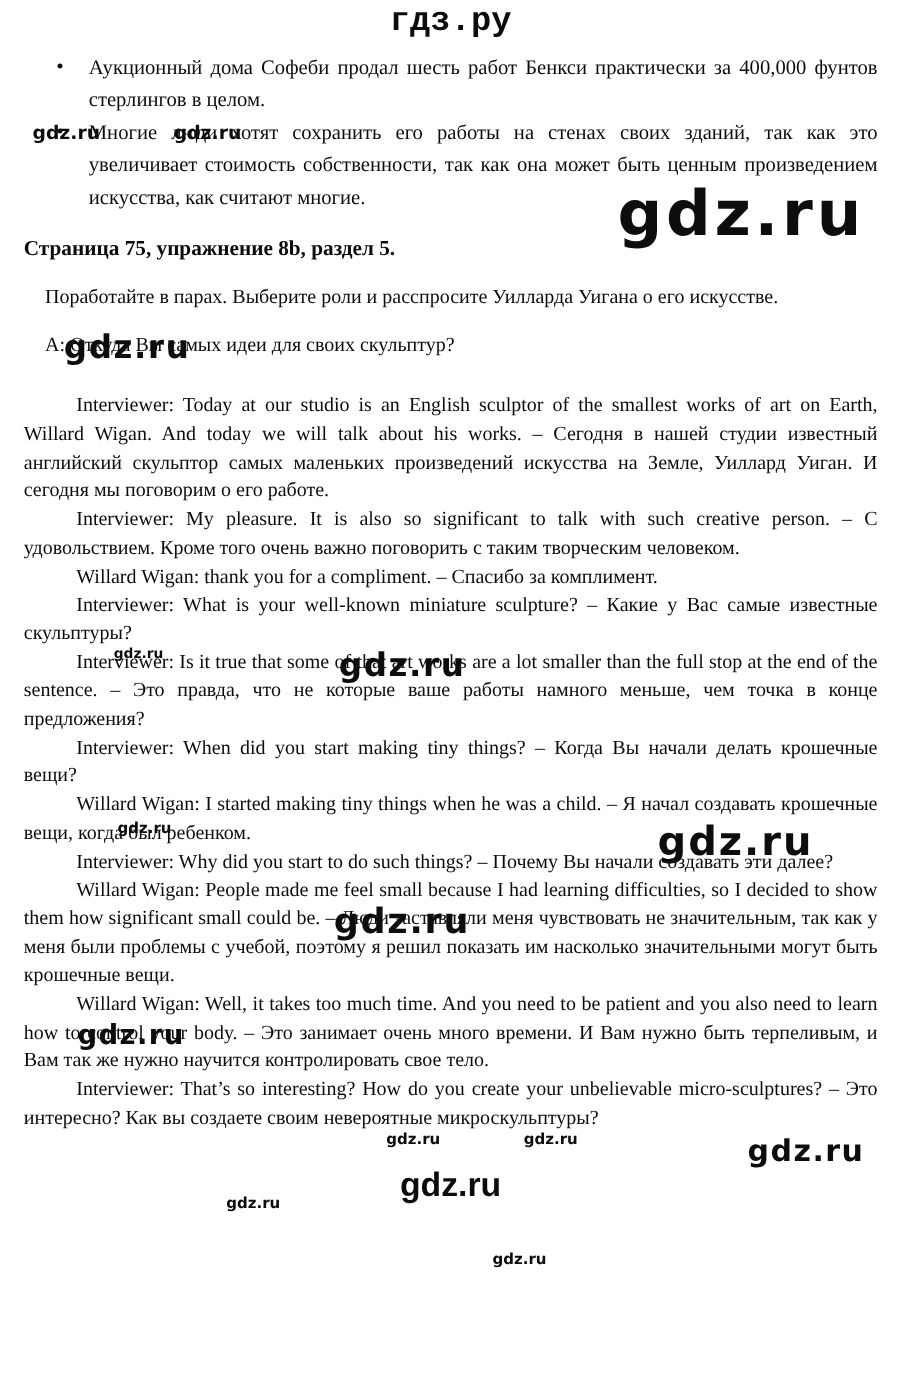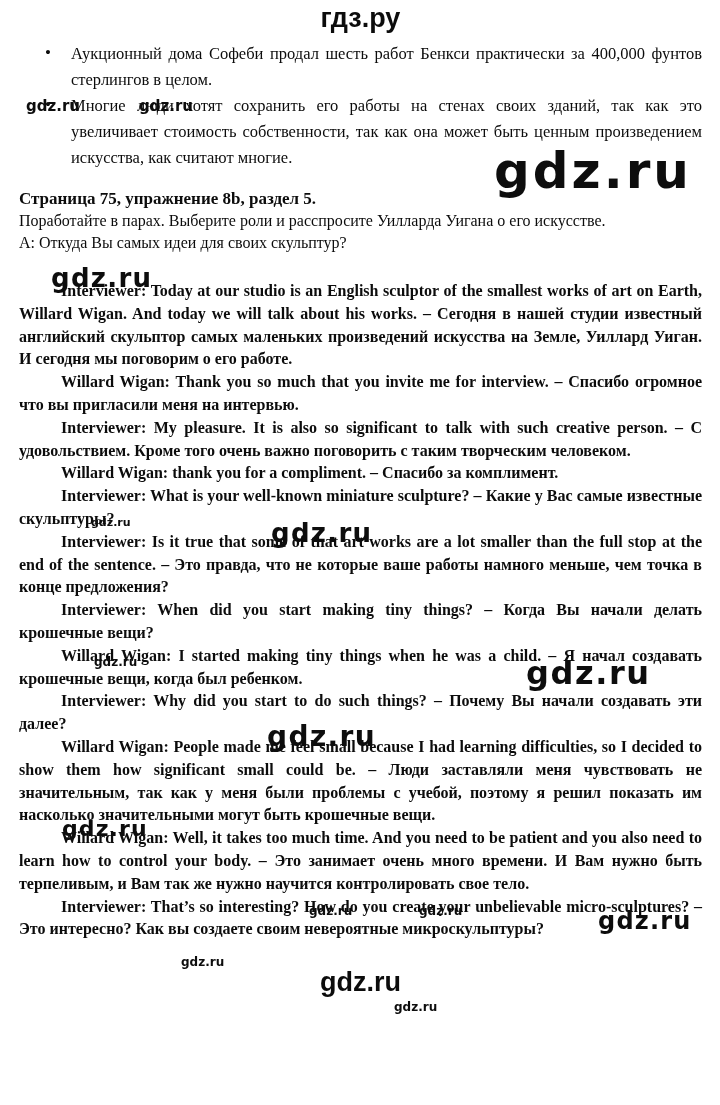"гдз.ру" .site-title { font-family: Liberation Sans, sans-serif -> Liberation Mono, monospace }
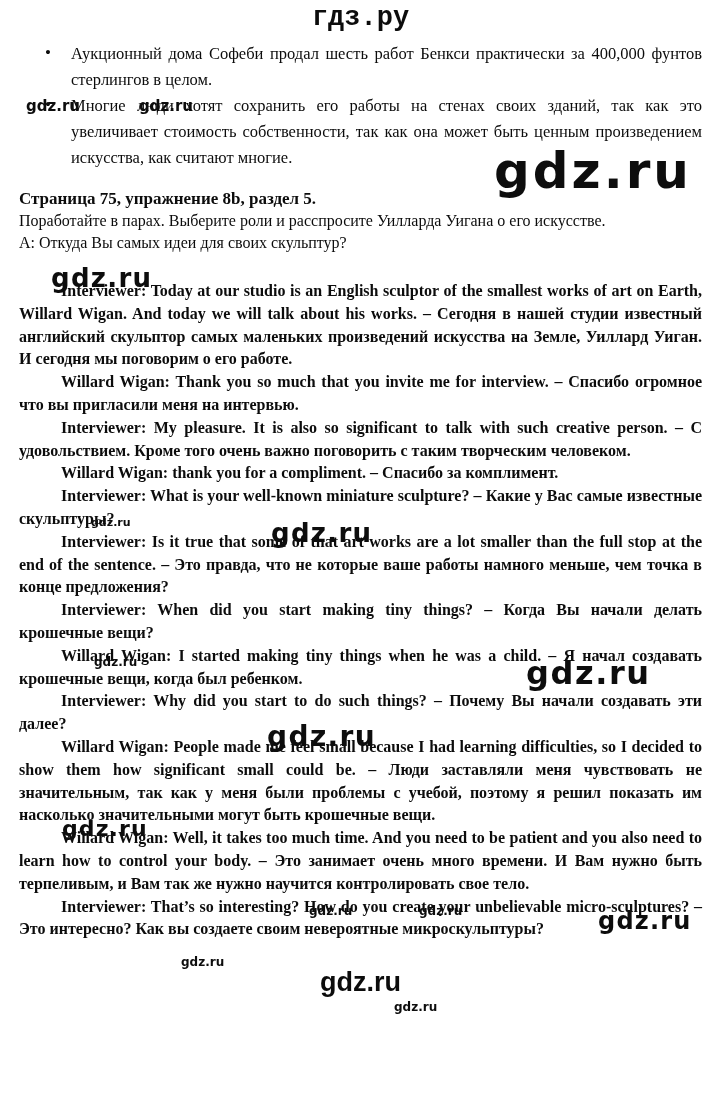"Поработайте в парах. Выберите роли" .intro-line { margin: 0 -> 17px }
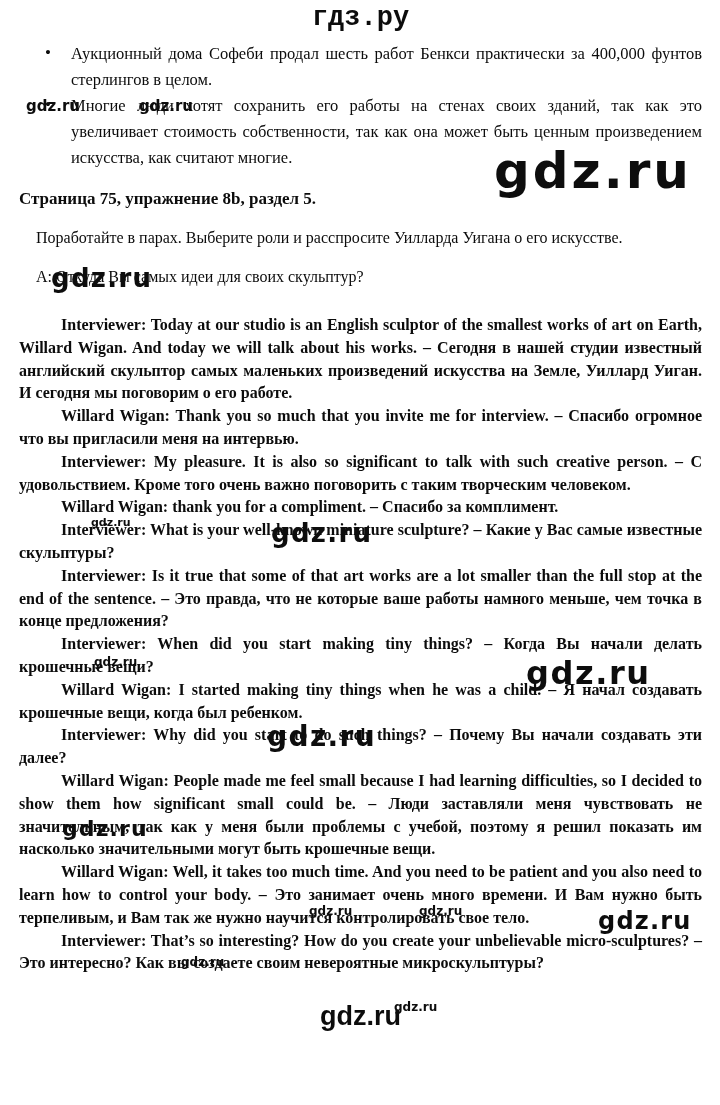"Interviewer: Today at our studio" .dialog p { font-weight: bold -> none }
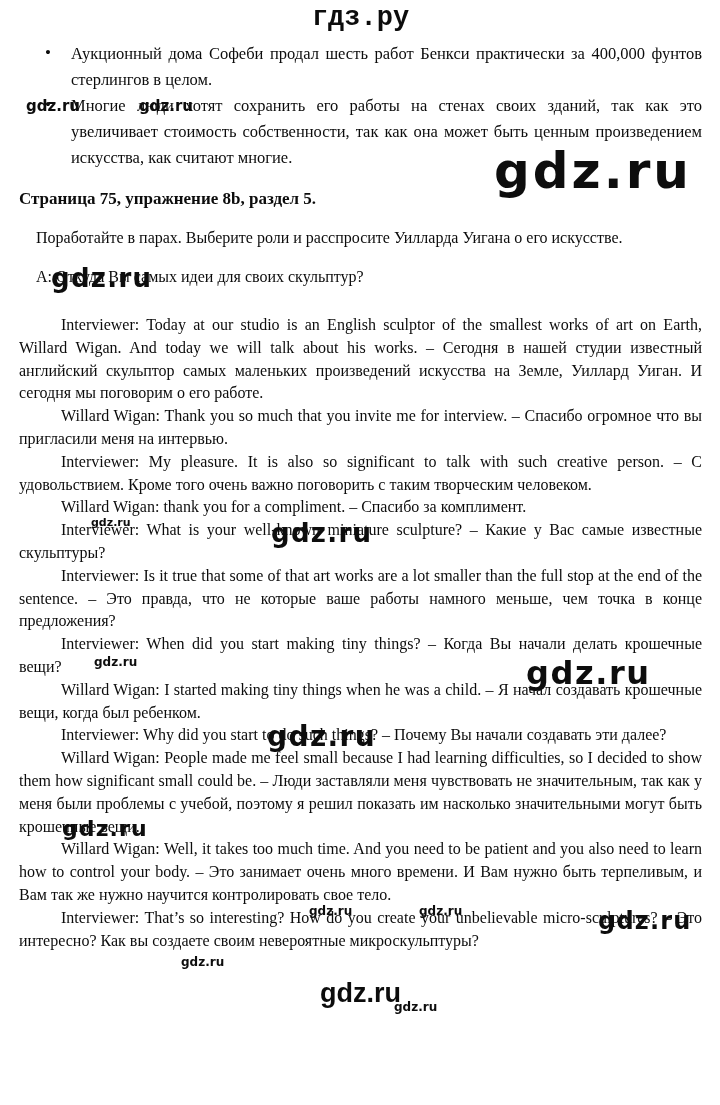"Willard Wigan: Thank you so" p { html: <p>Willard Wigan: Thank you so much that you invite me for interview. – Спасибо огромное что вы пригласили меня на интервью.</p> -> none }
